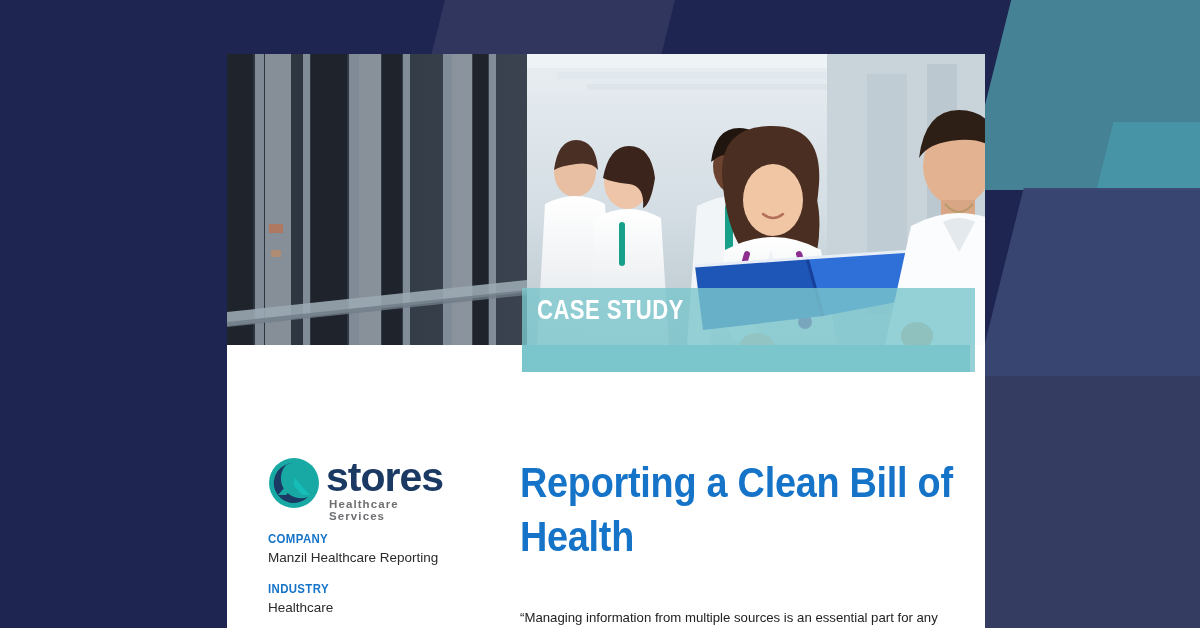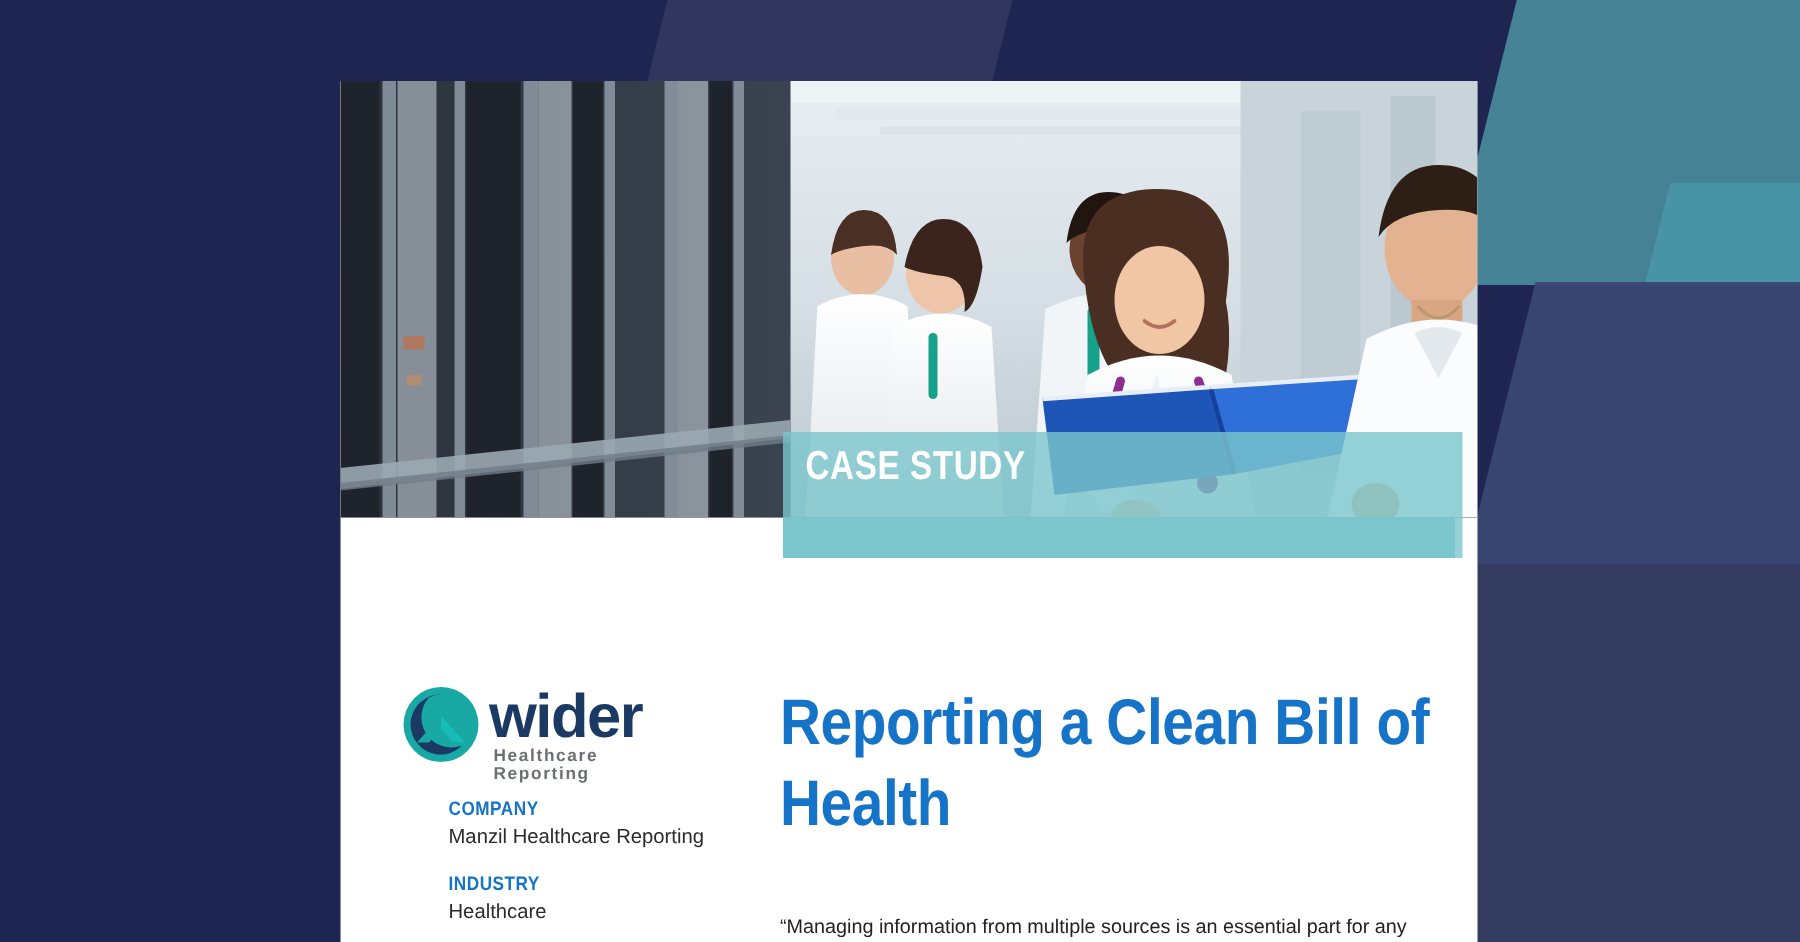"wider" div.logo-word { text: wider -> stores }
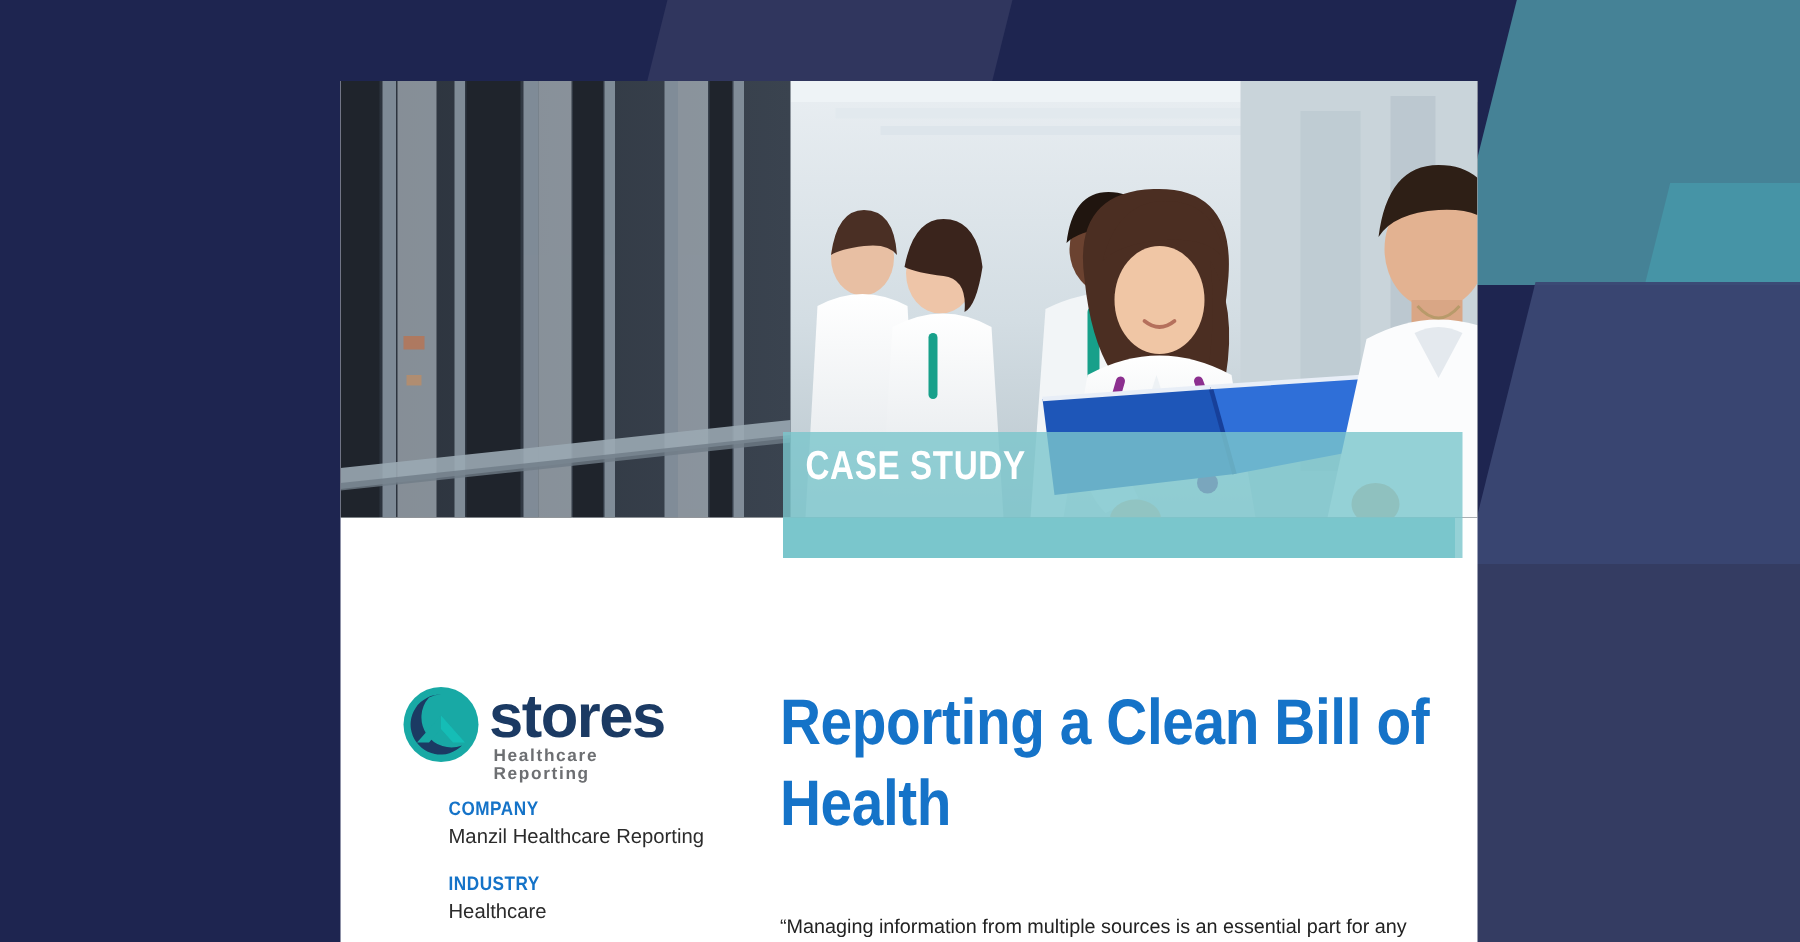"Healthcare Reporting" div.logo-sub { text: Reporting -> Services }
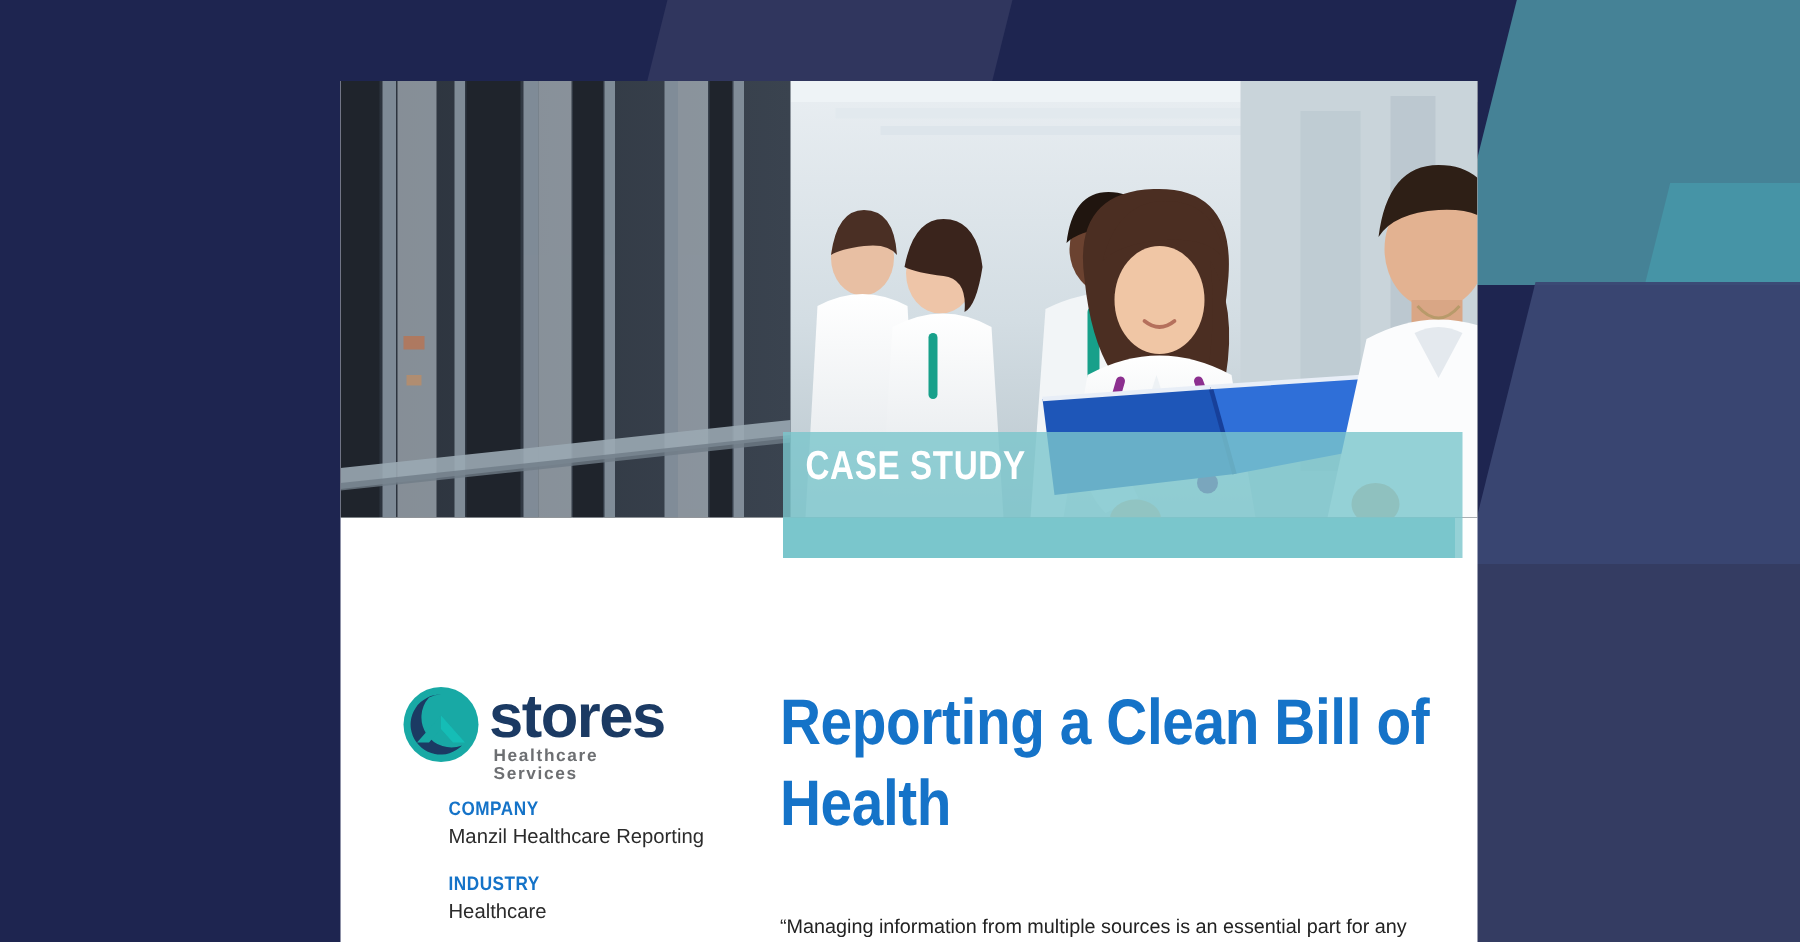"COMPANY" .meta-block { margin-left: 31px -> none }
